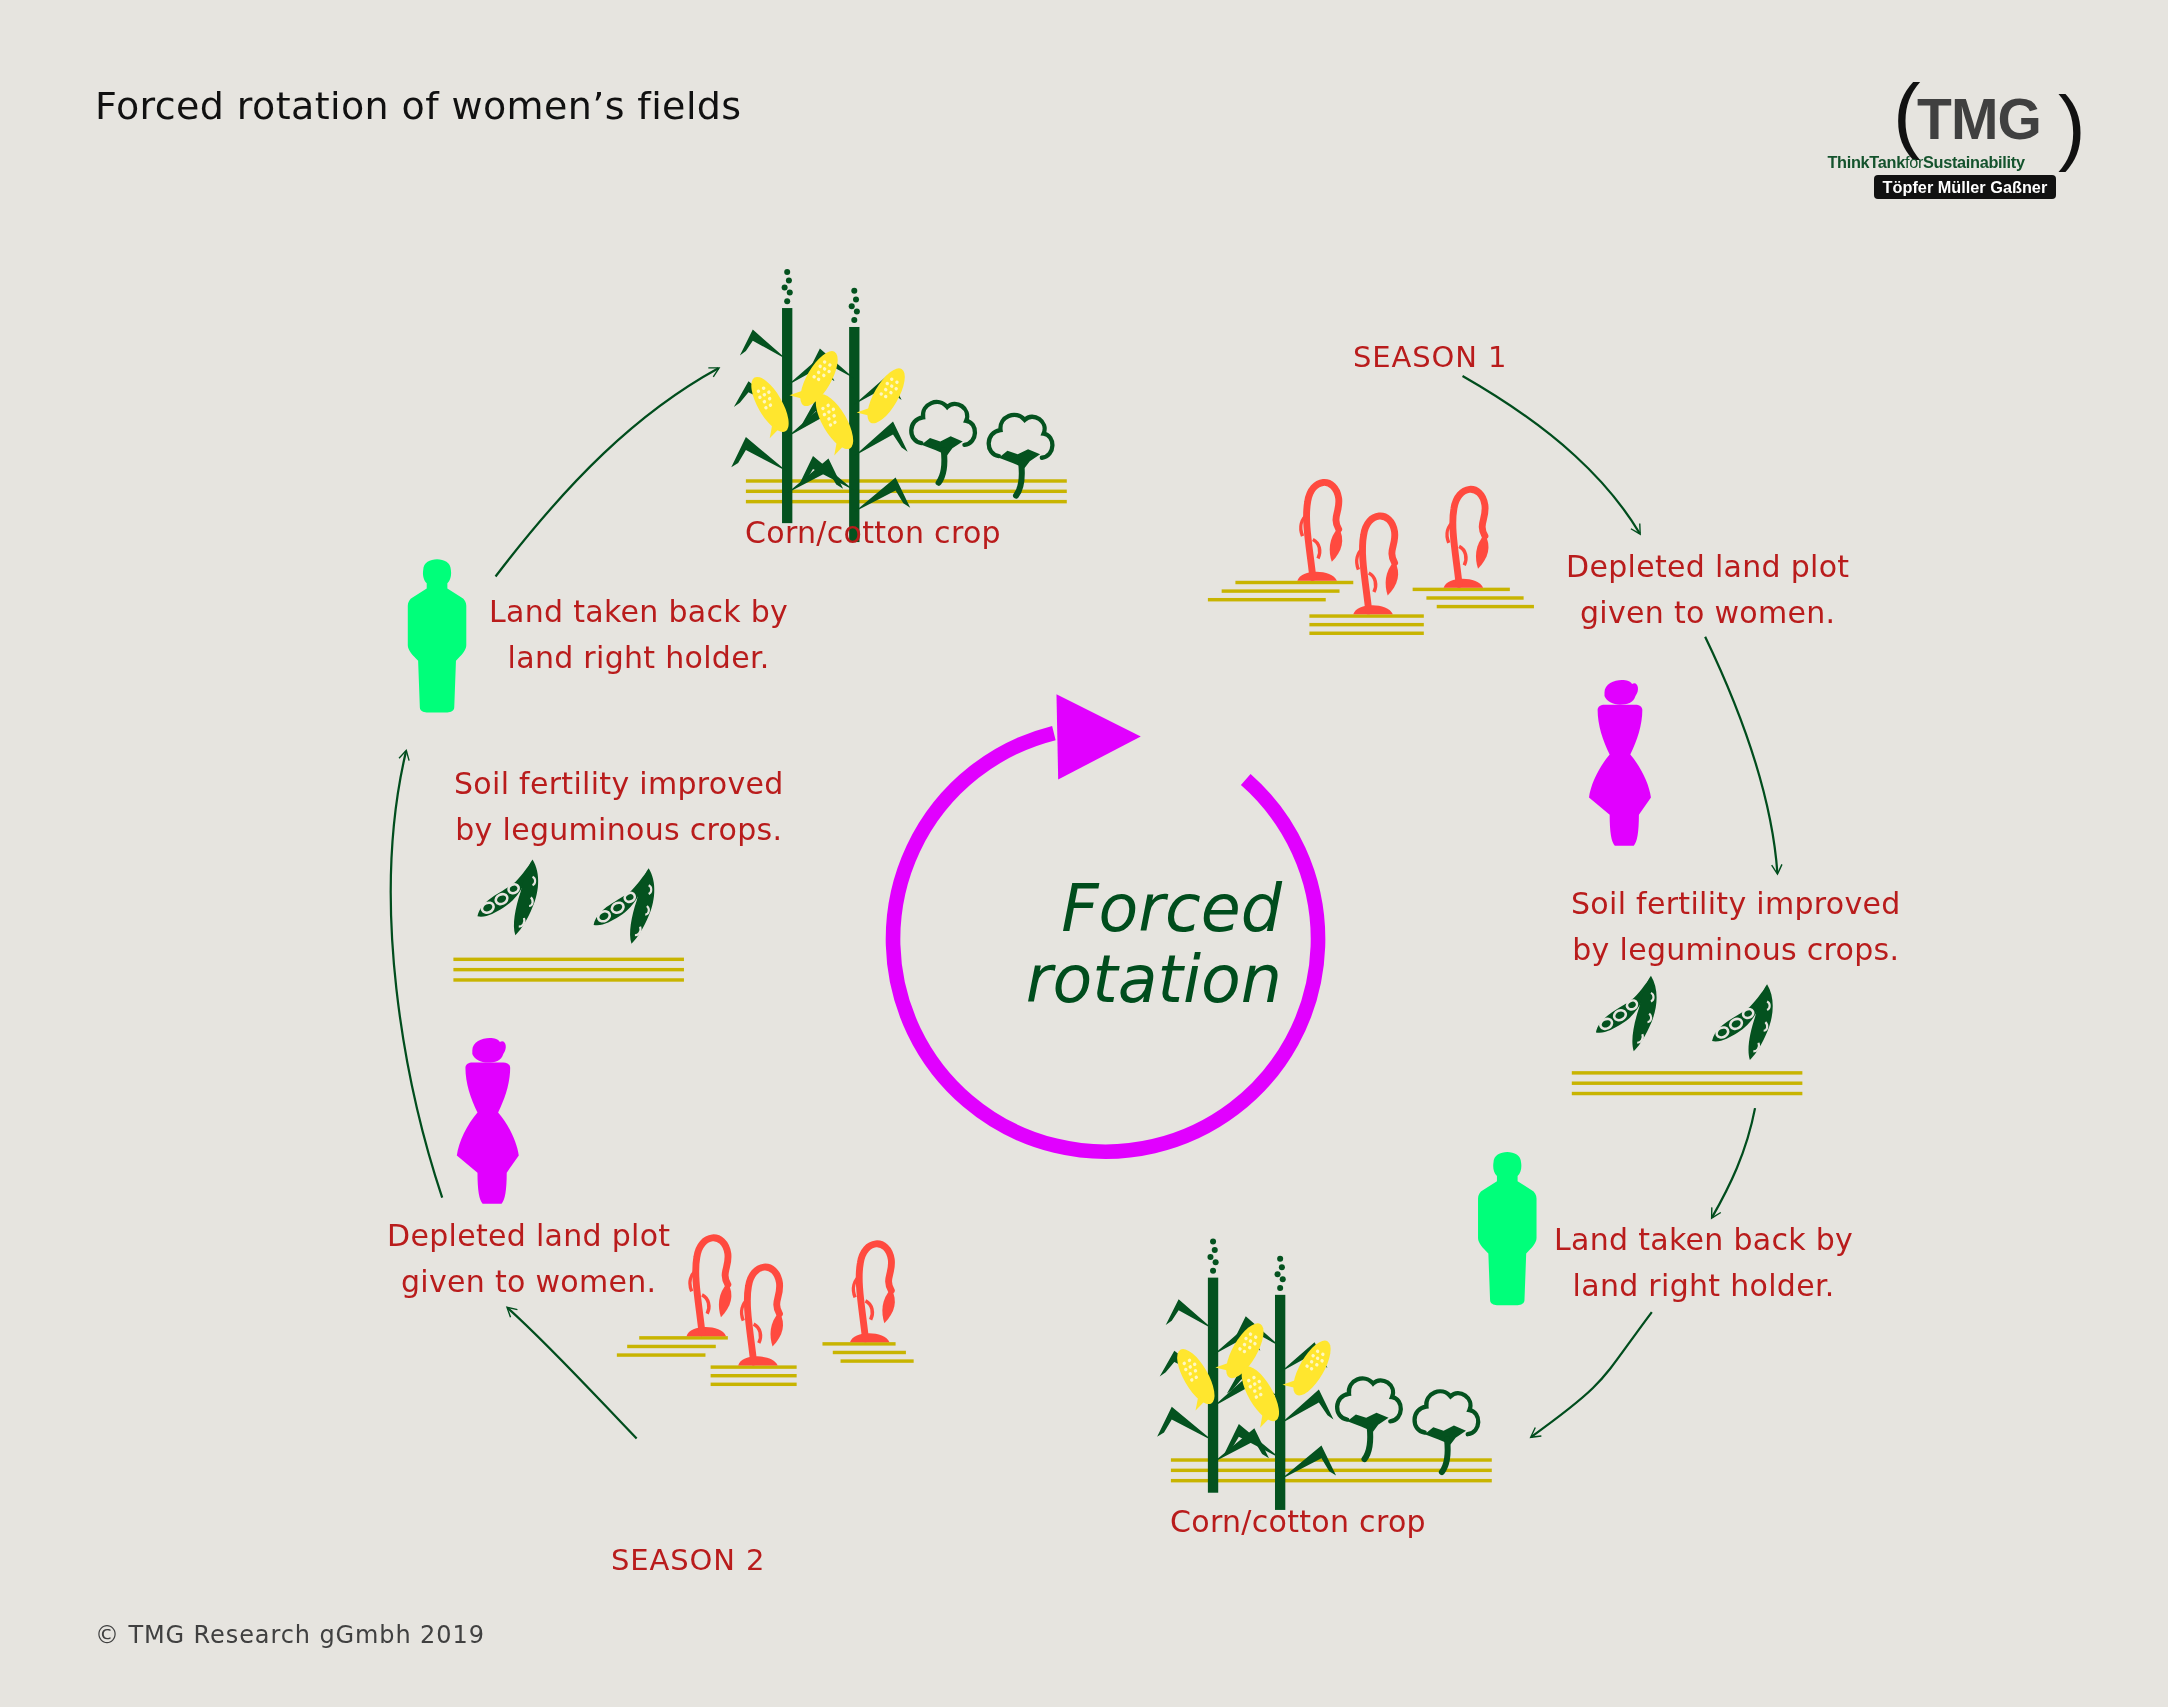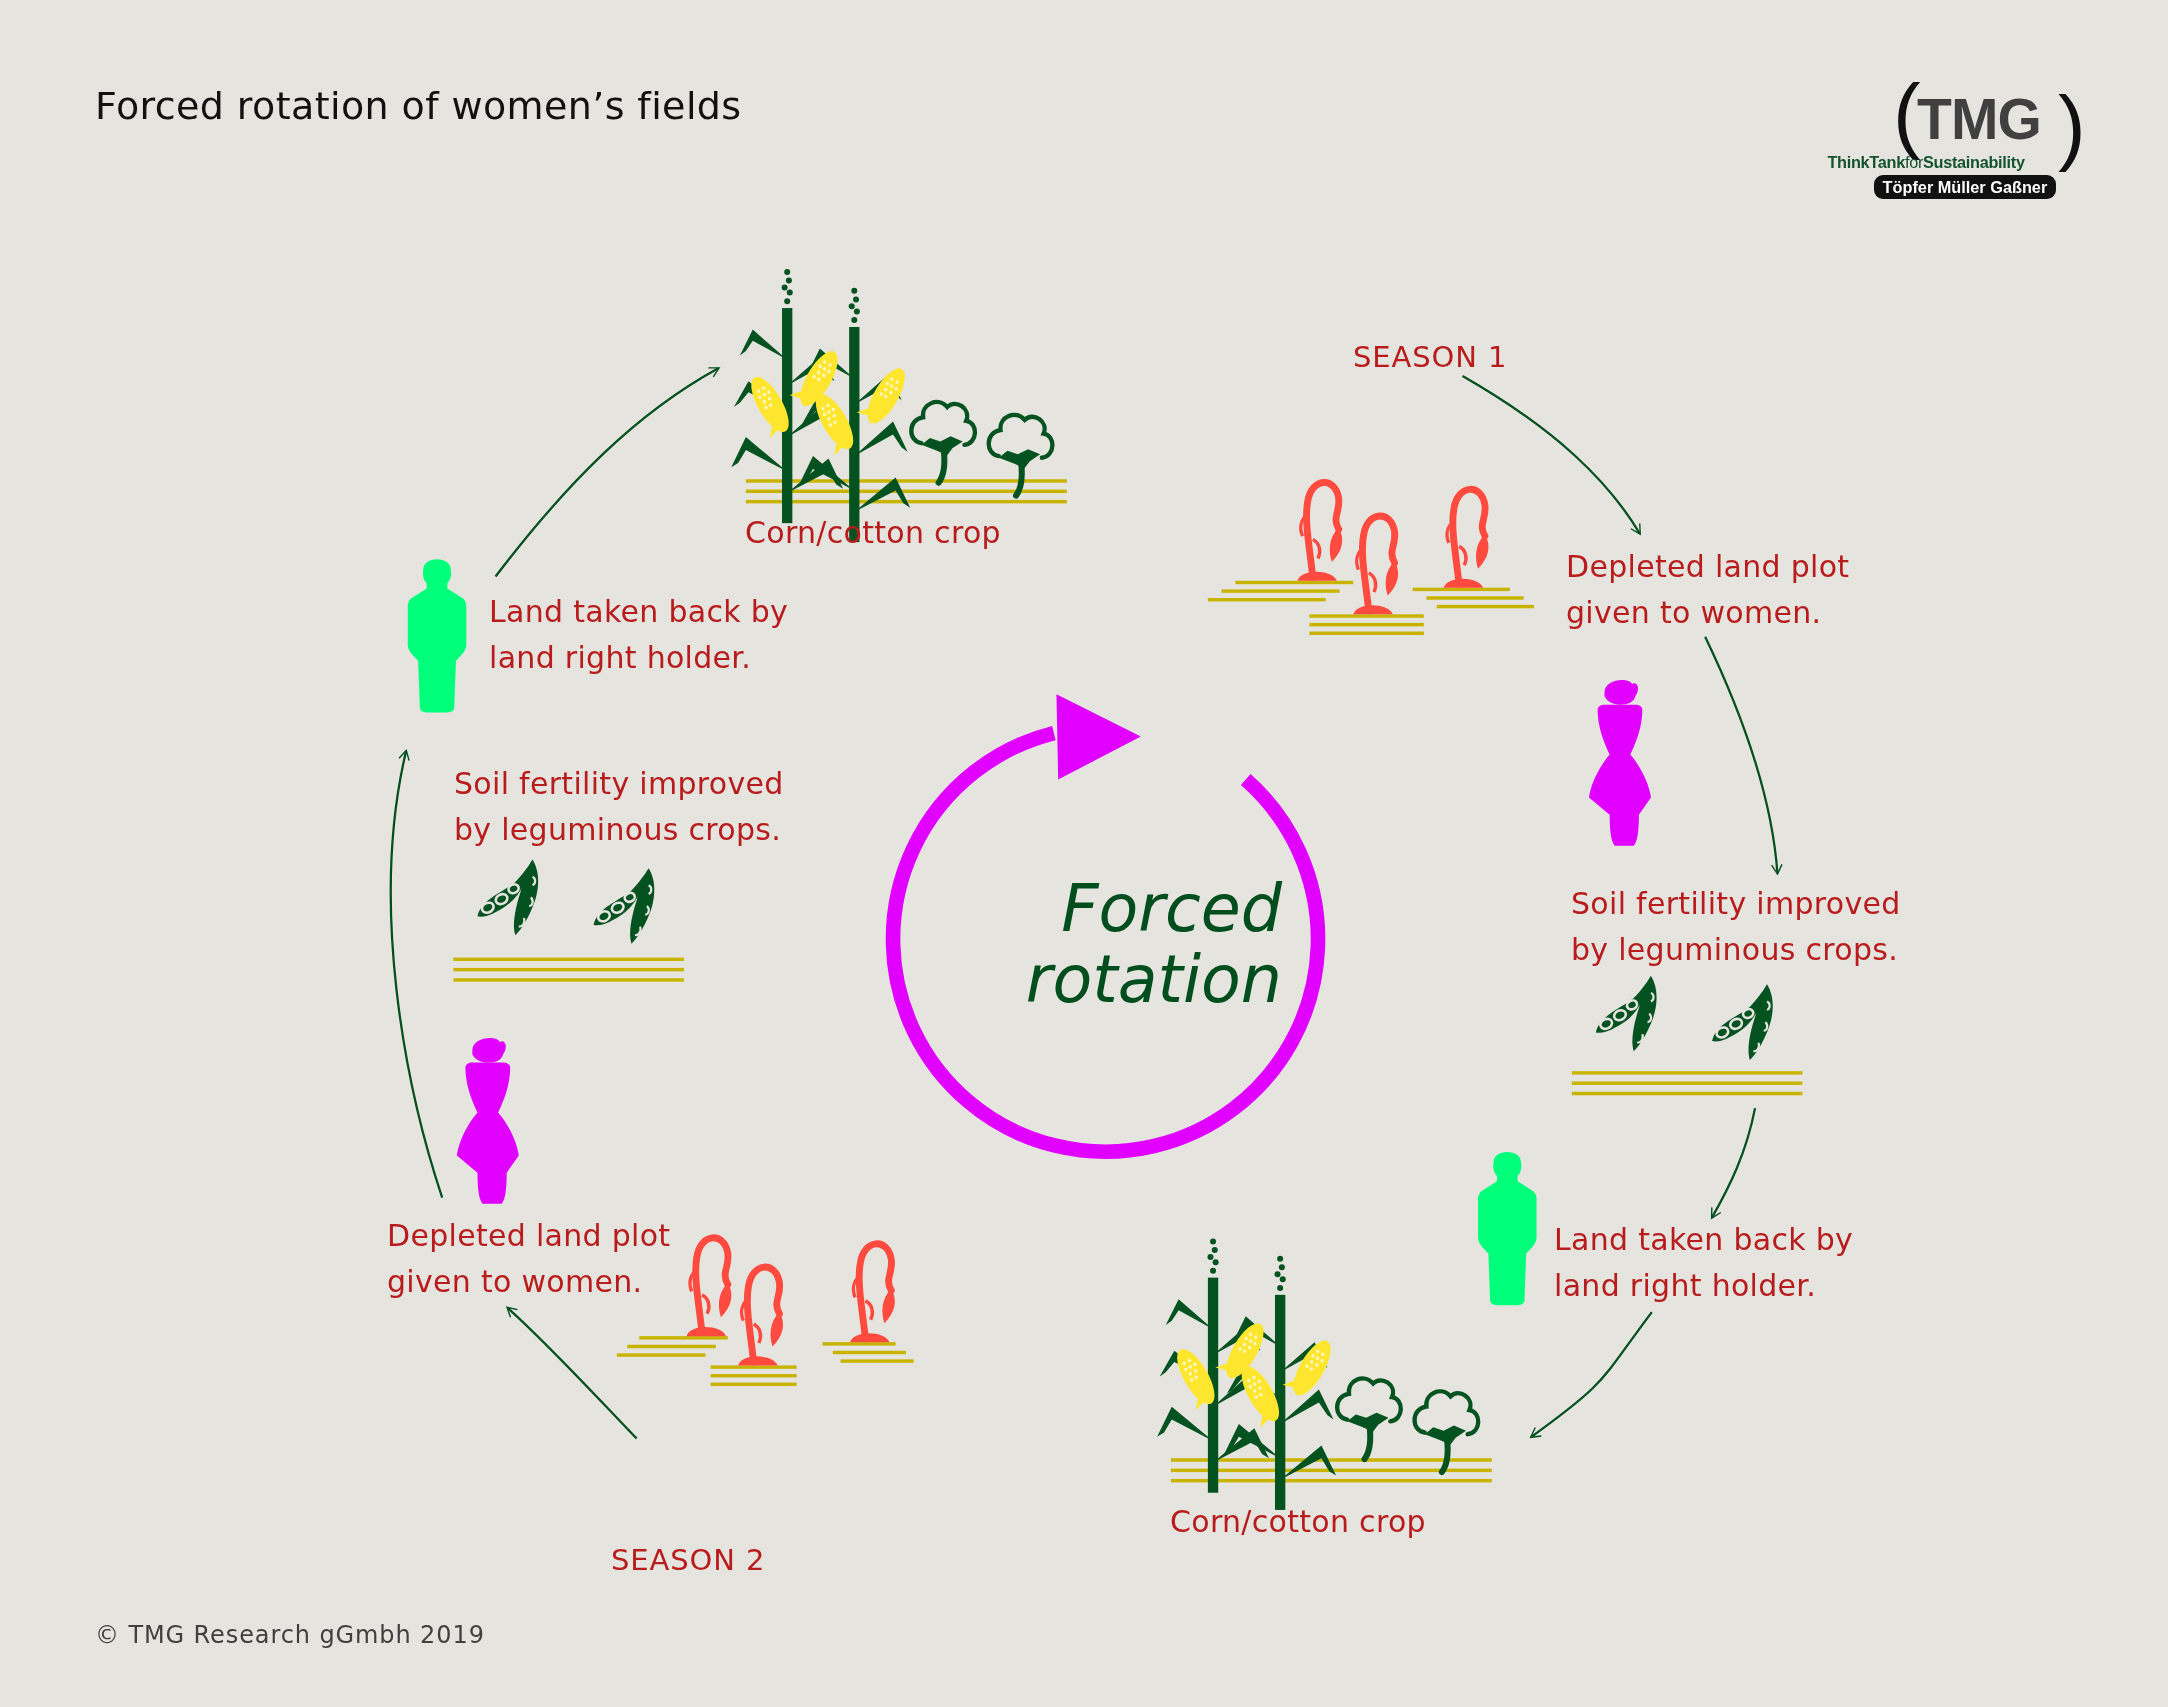"Forced rotation of women’s fields" .abs { text-align: none -> center }
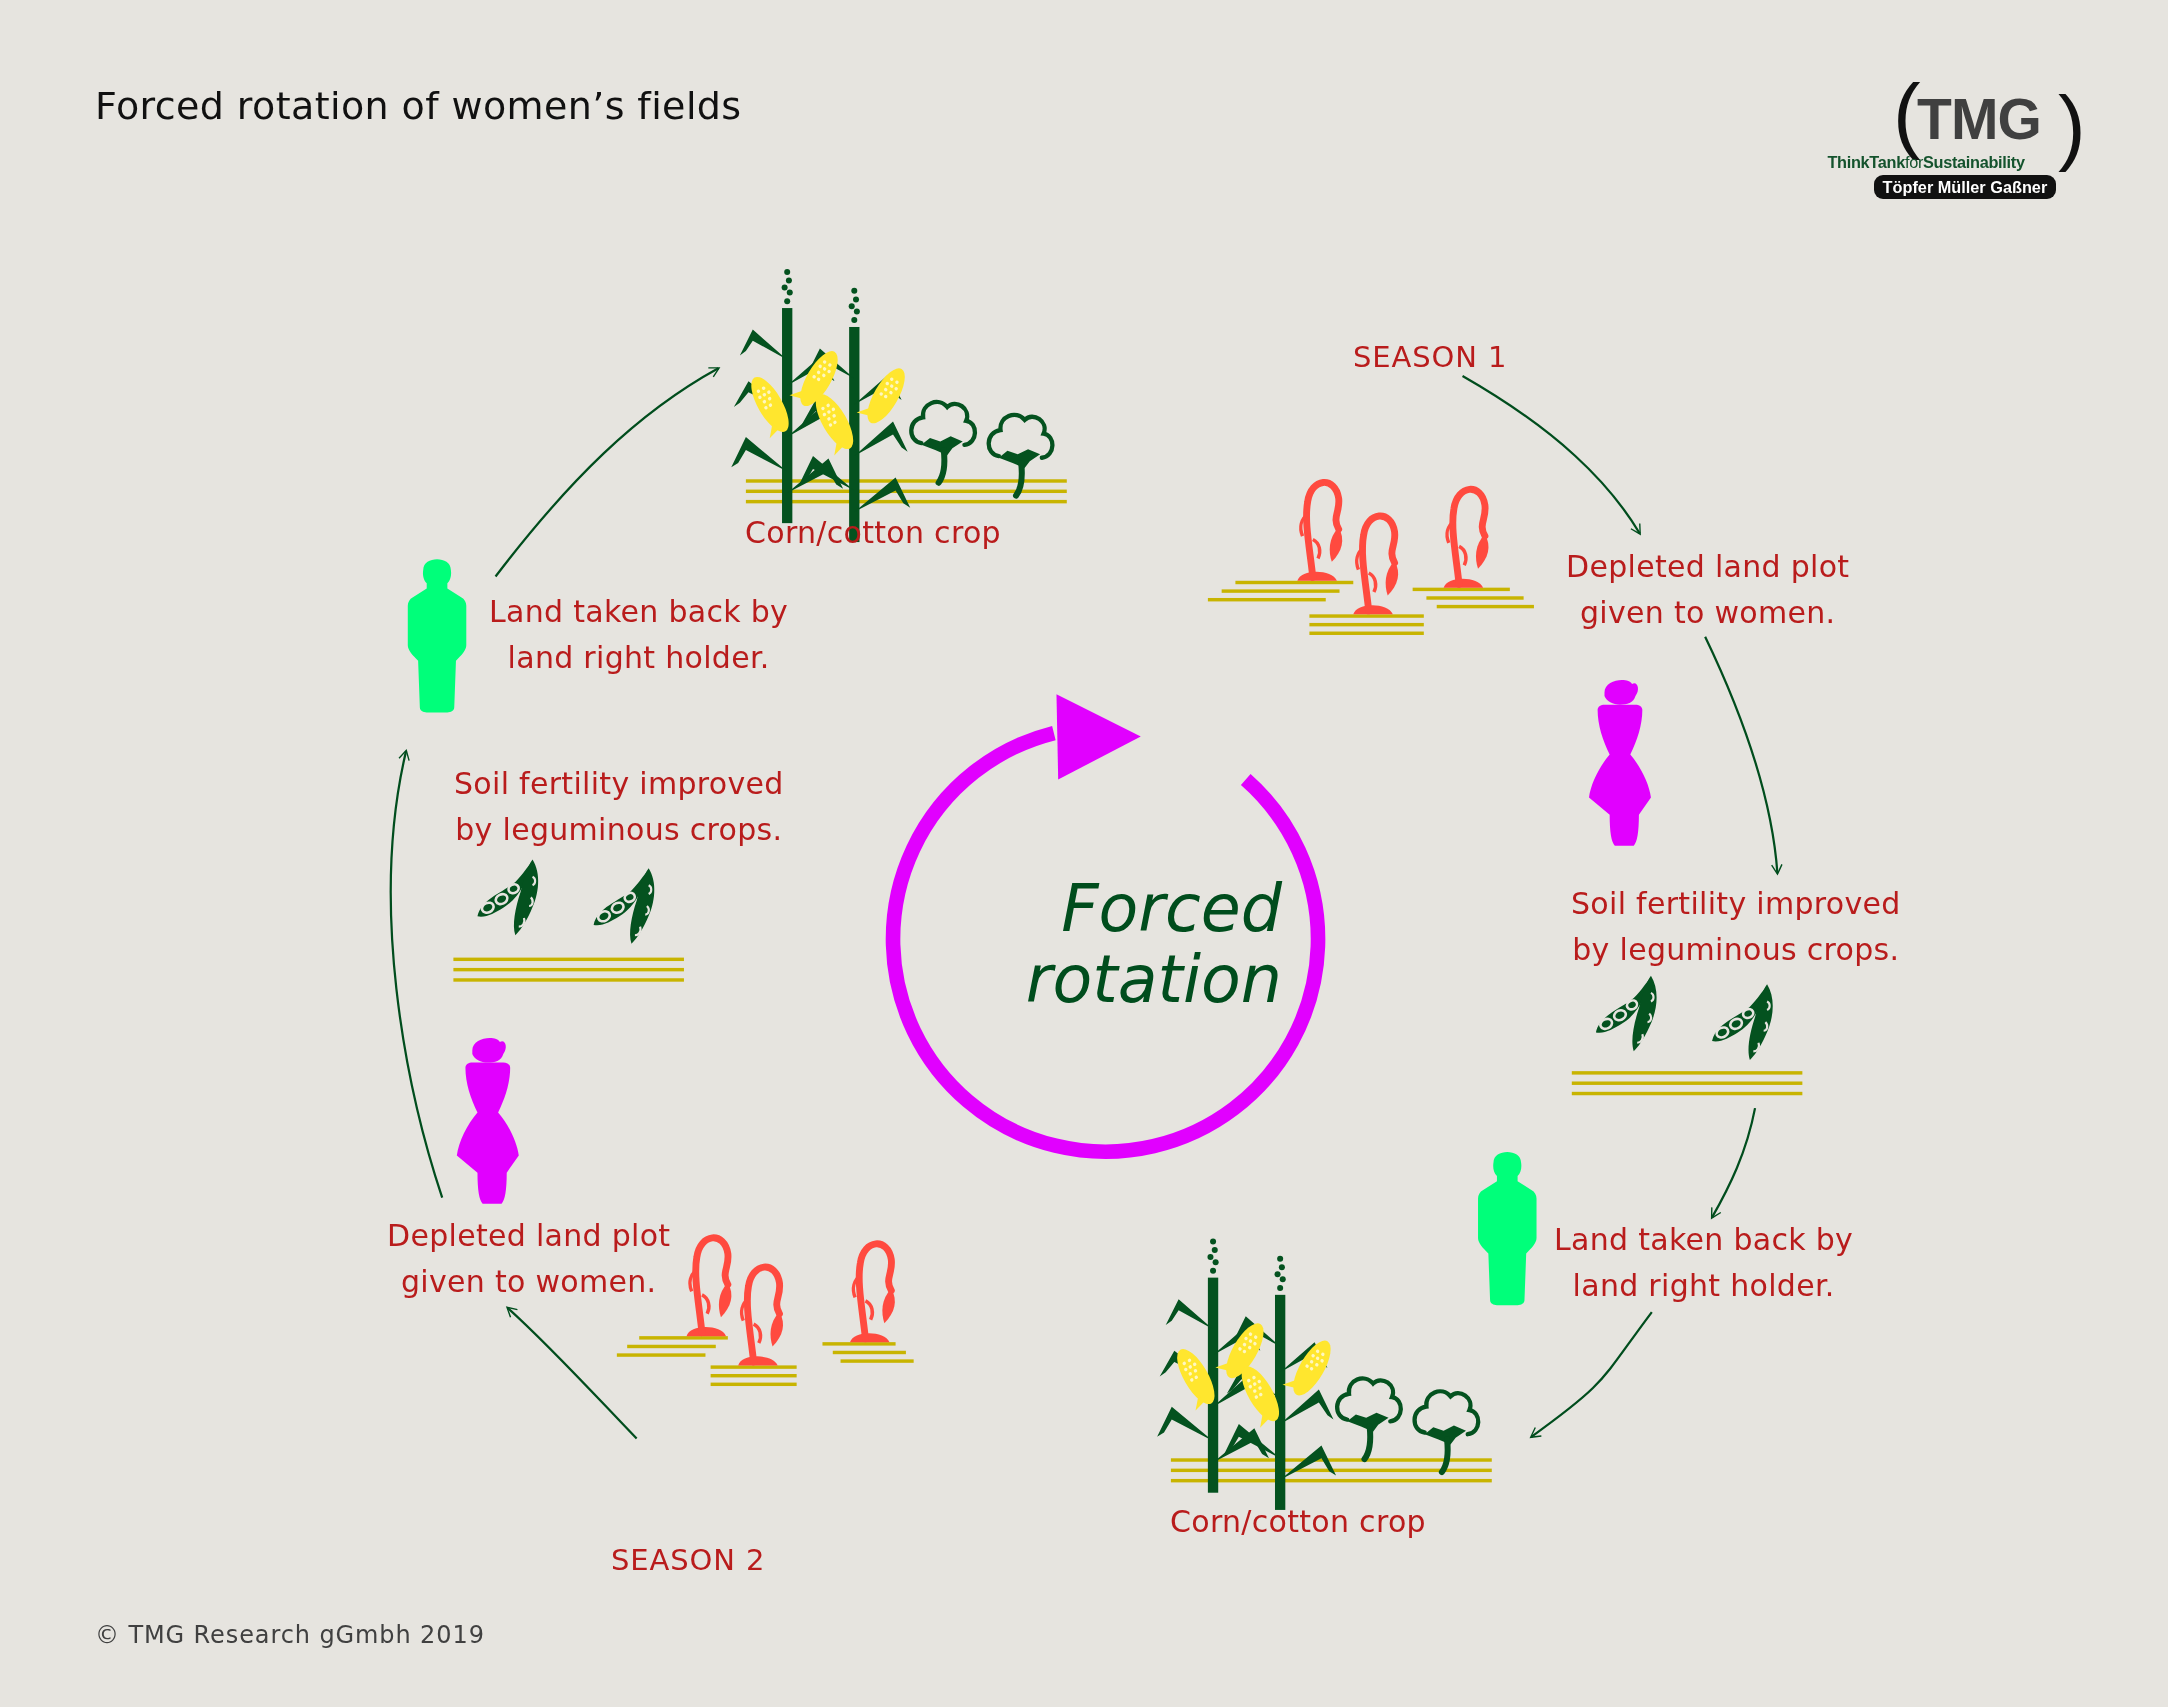"Töpfer Müller Gaßner" .logo-names { border-radius: 9px -> 4px }
